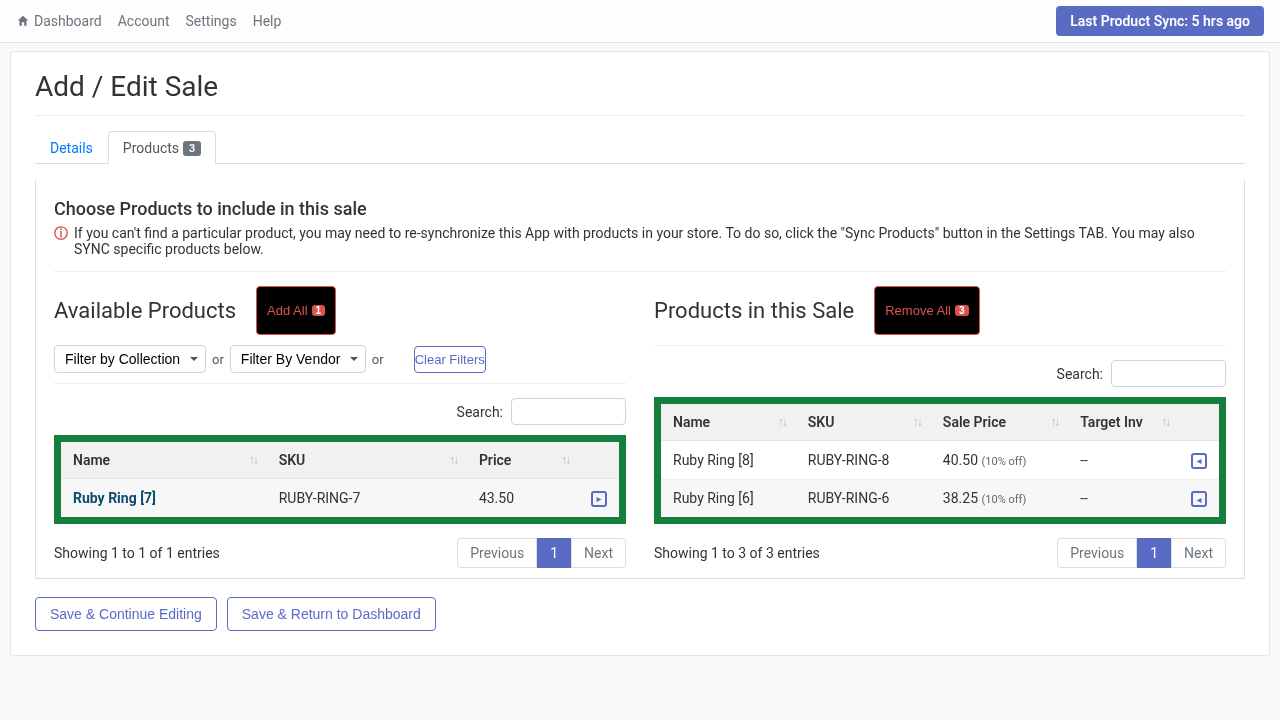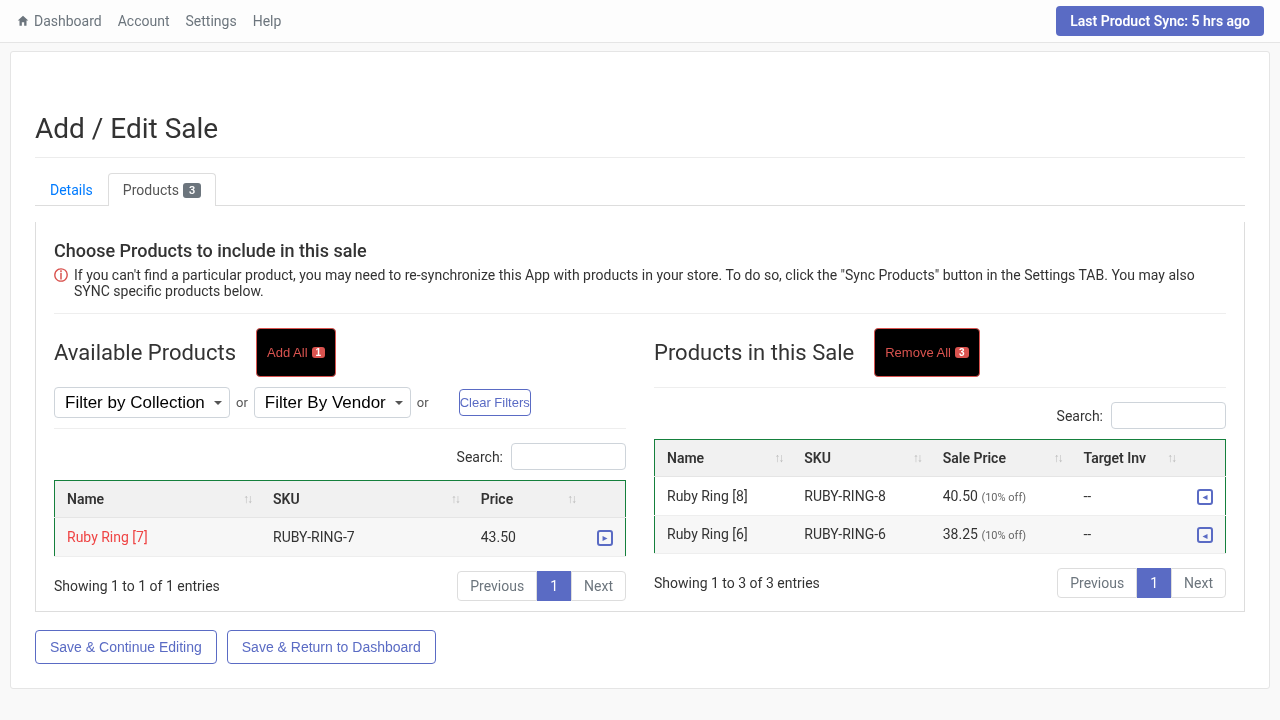"Add / Edit Sale" .page-title { margin-top: 42px -> none }
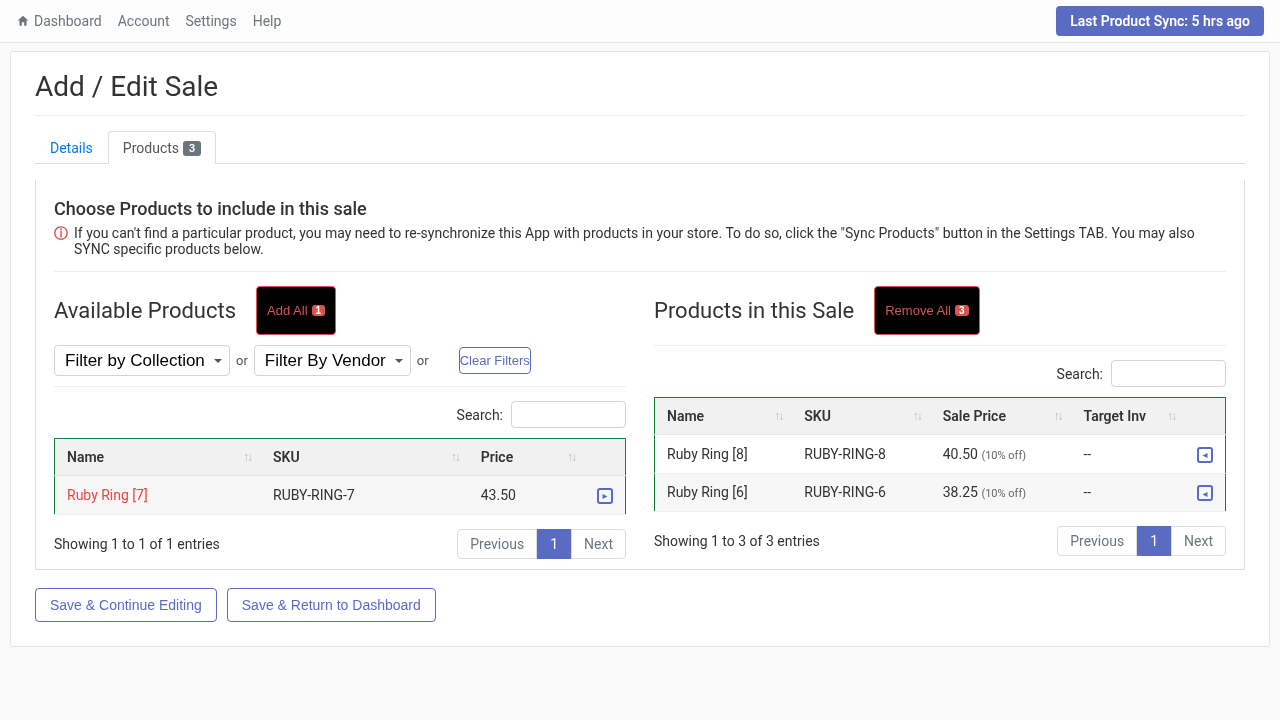"Filter by Collection" .select { font-size: 17px -> 14px }
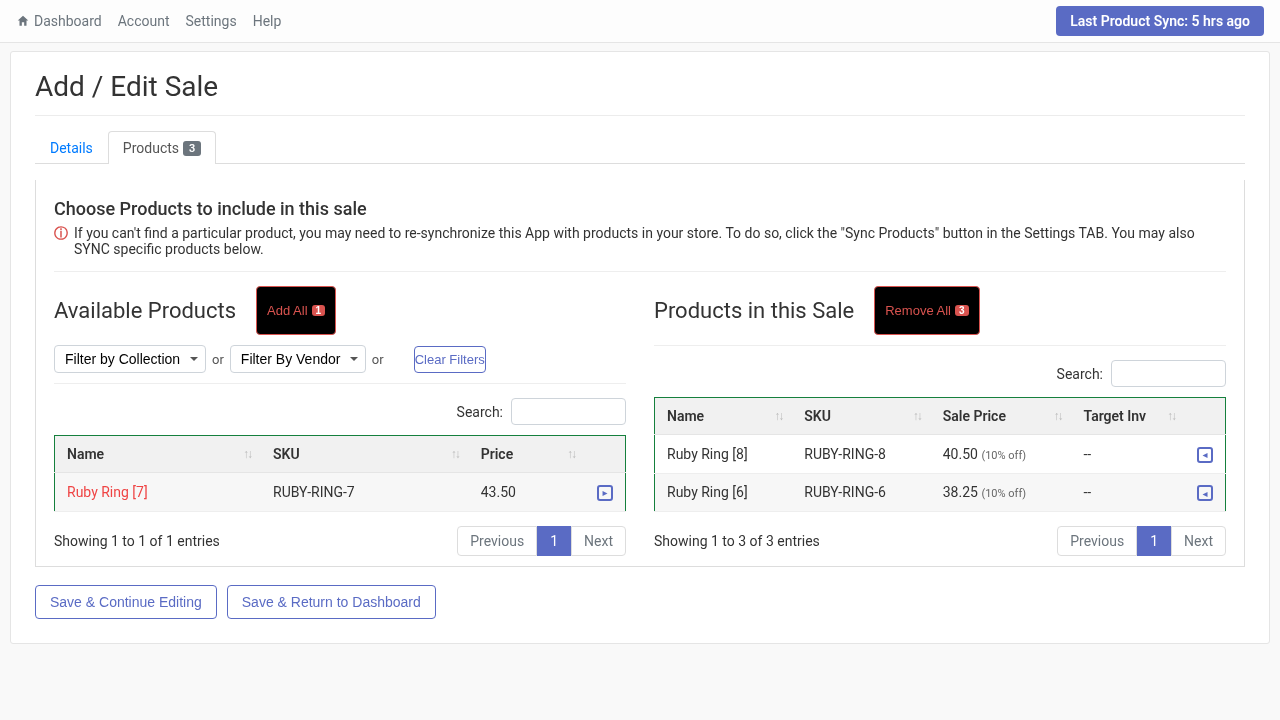"Name" table { border: 1px solid #15803d -> 7px solid #15803d }
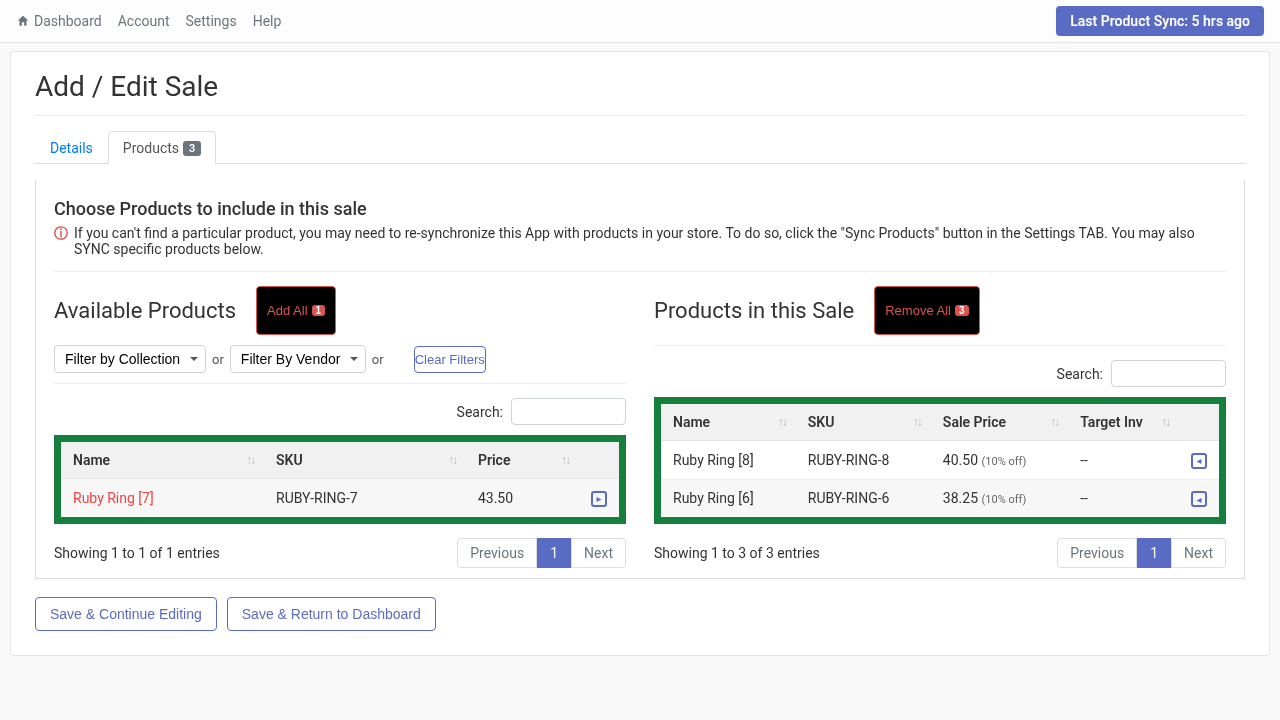"Ruby Ring [7]" .link { color: #ef4444 -> #0c4a6e; font-weight: none -> bold }
